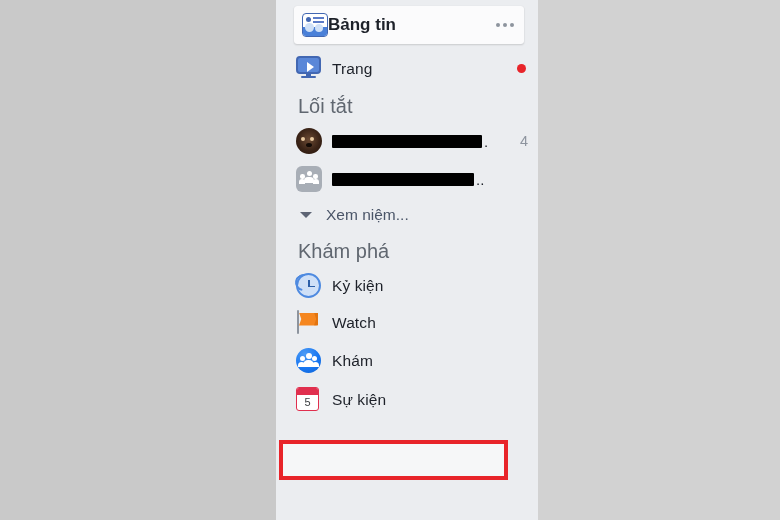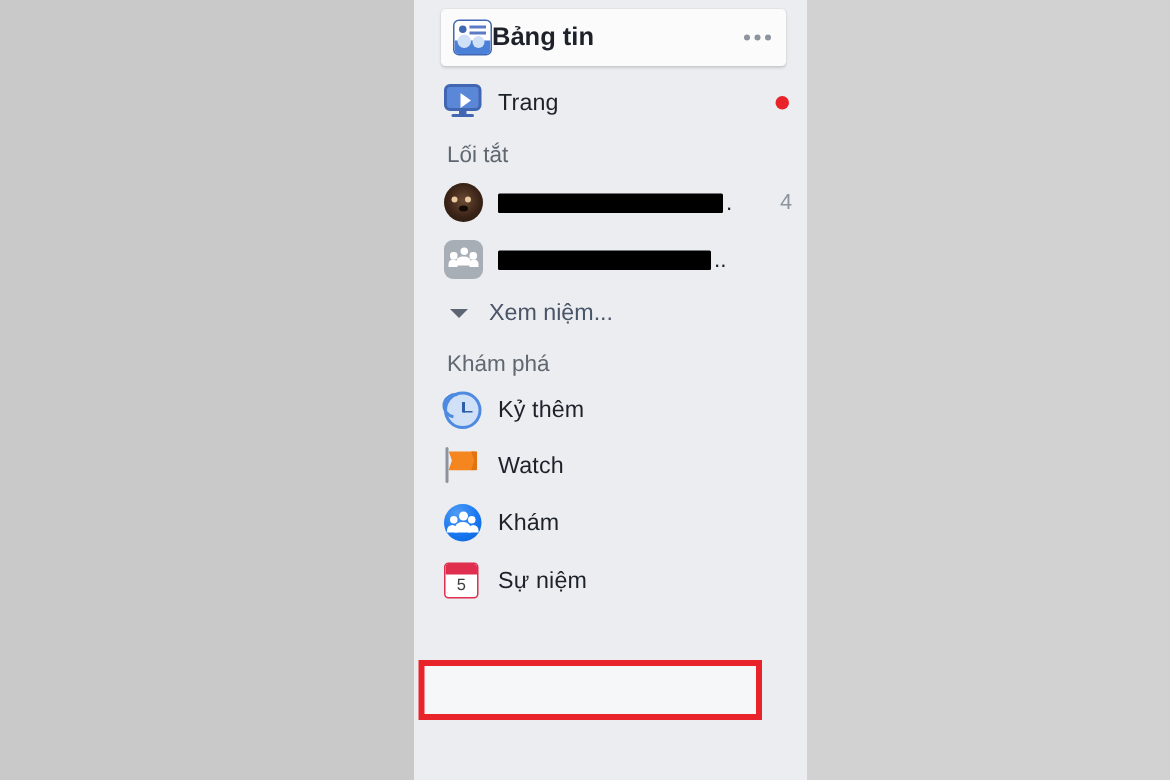"Lối tắt" .section-title { font-size: 15px -> 20px }
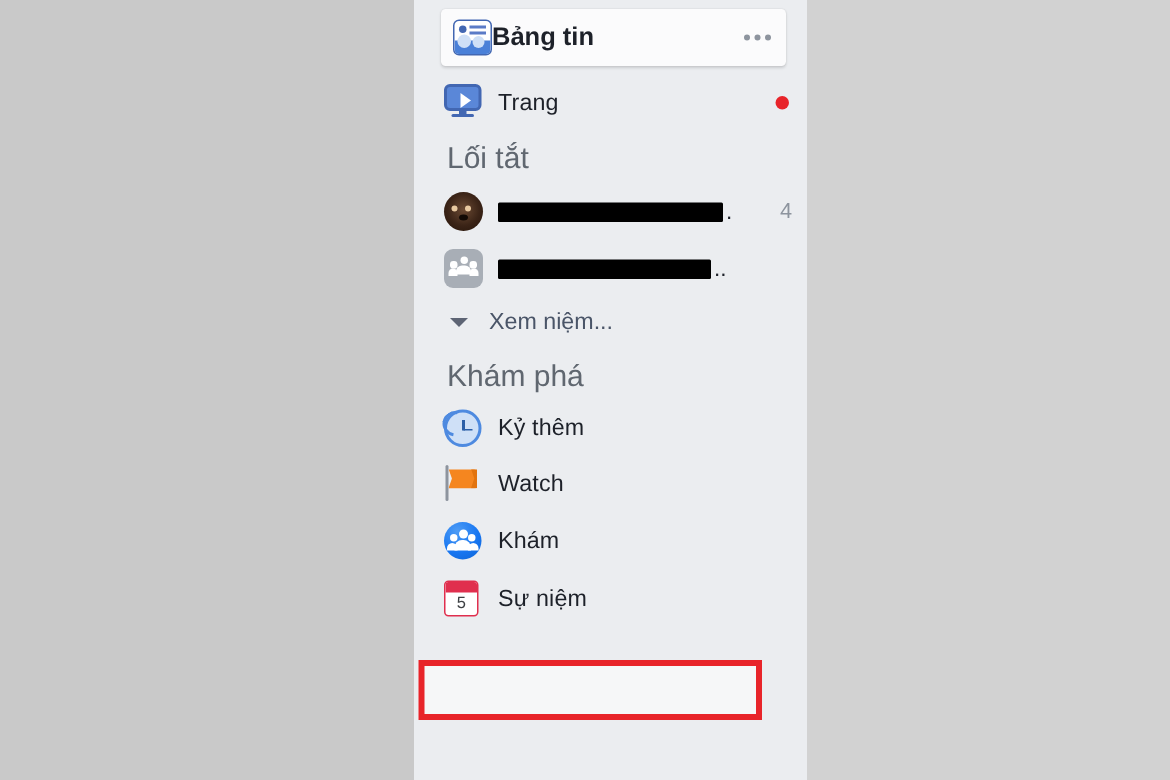"Kỷ thêm" span.lbl { text: thêm -> kiện }
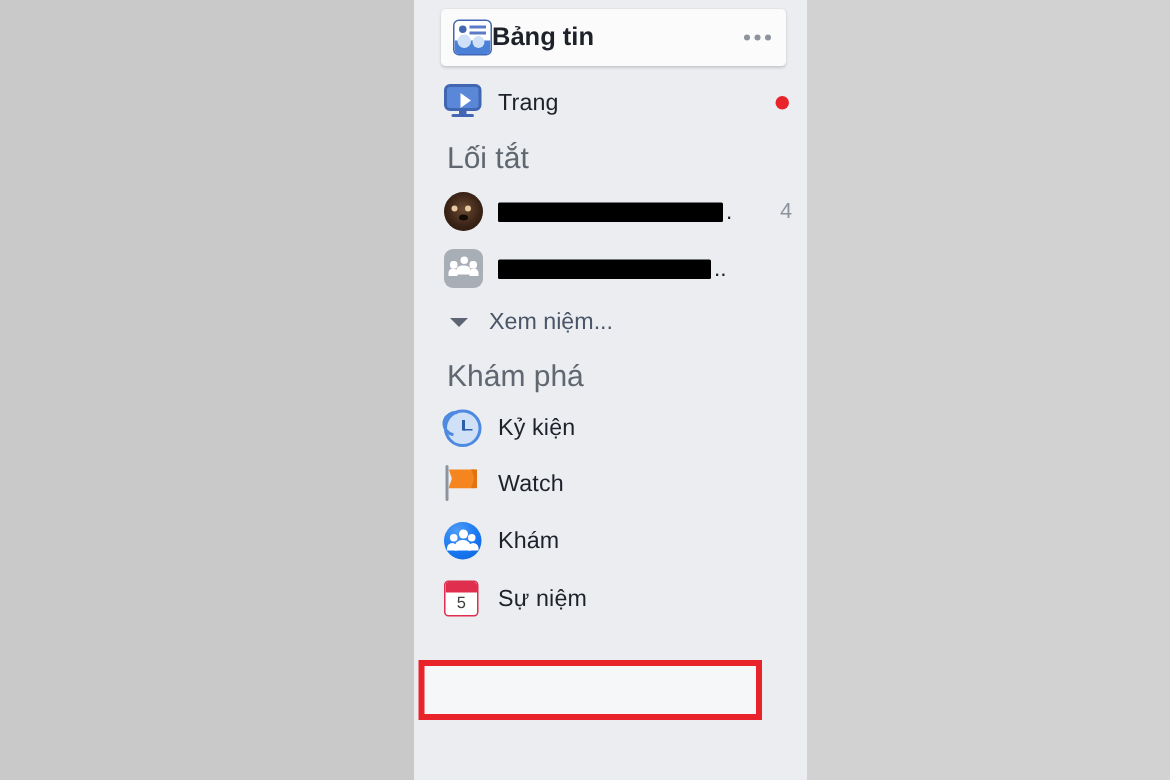"Sự niệm" span.lbl { text: niệm -> kiện }
